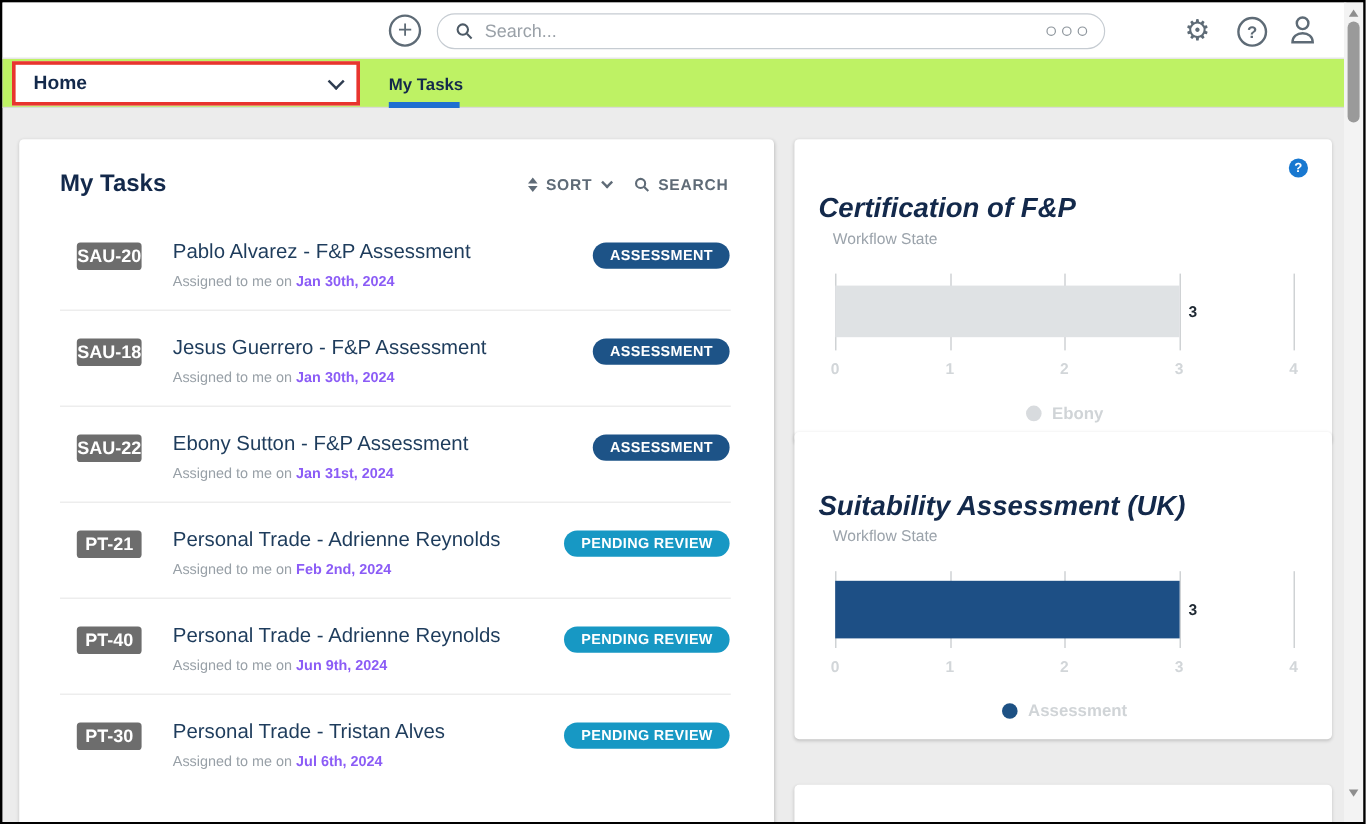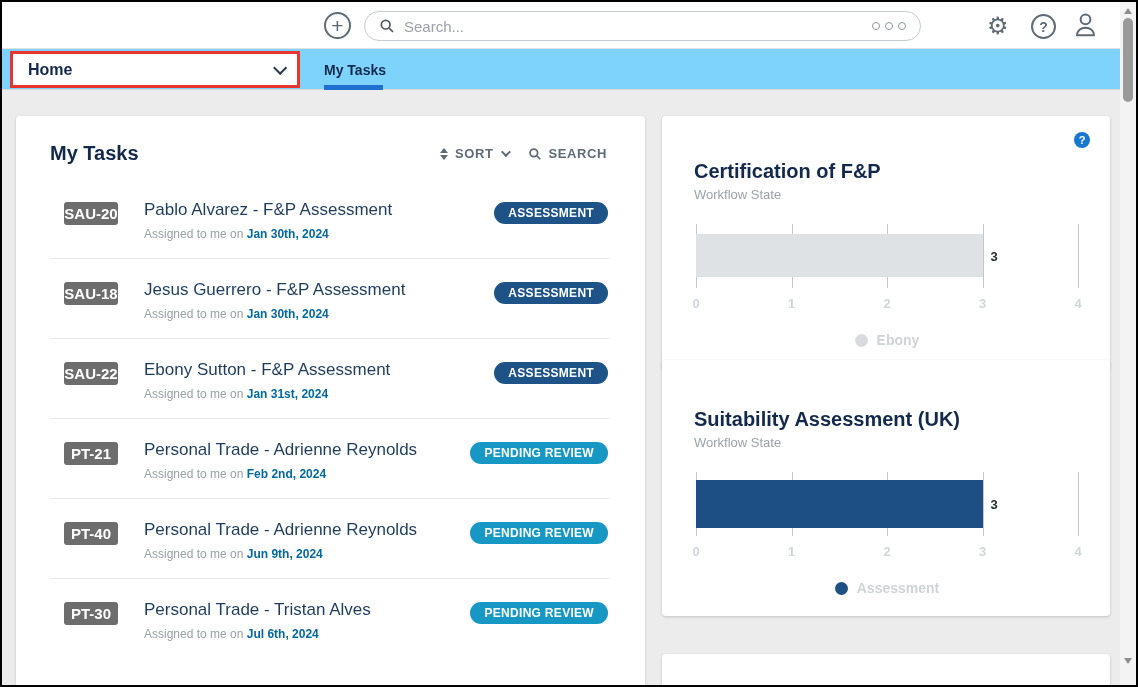"Home" .navrow { background: #7dd3fc -> #bef264 }
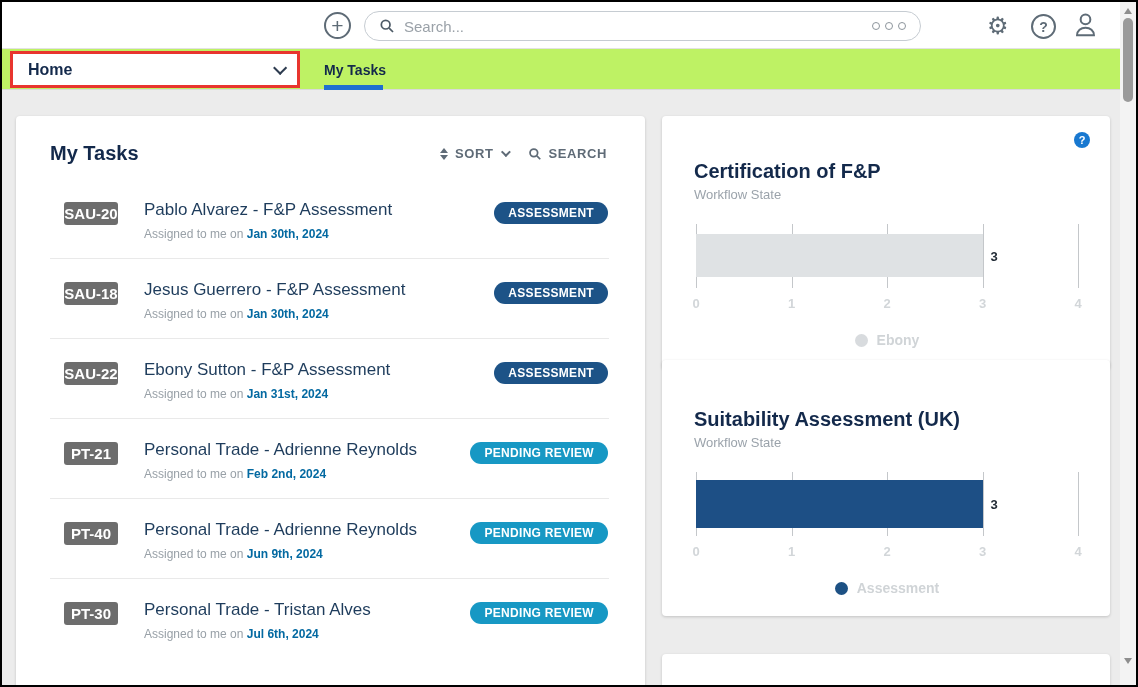"Certification of F&P" .ctitle { font-size: 20px -> 23px; font-style: none -> italic; margin: 0 32px -> 0 20px }
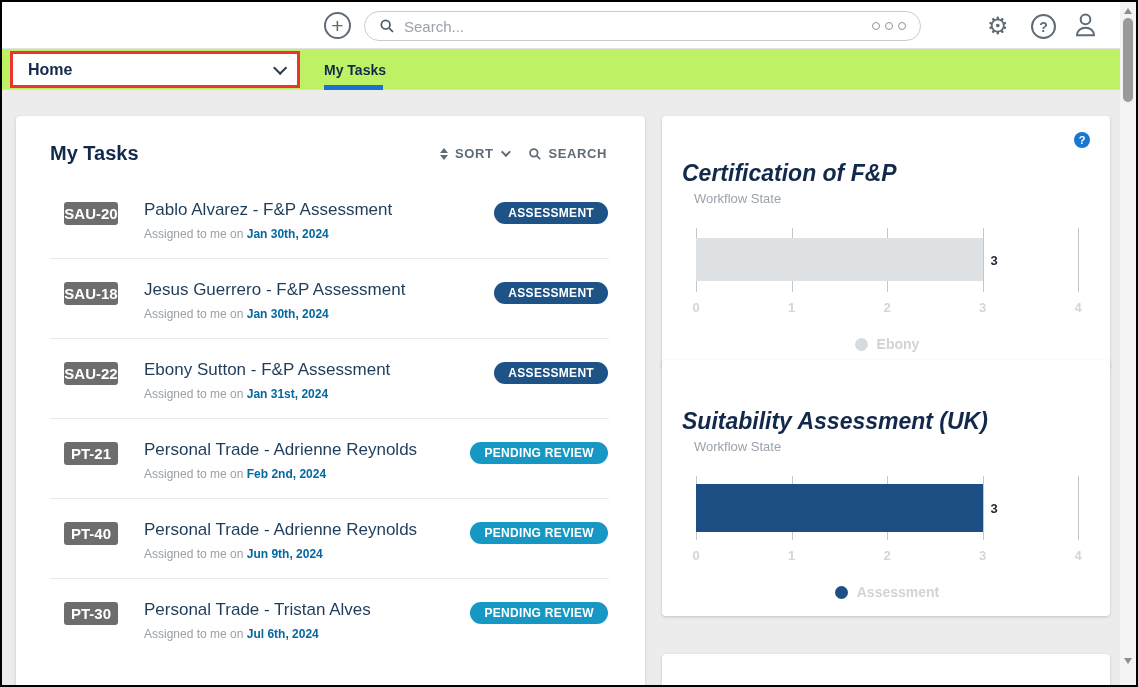"Jan 30th, 2024" .tassigned b { color: #0369a1 -> #8b5cf6 }
